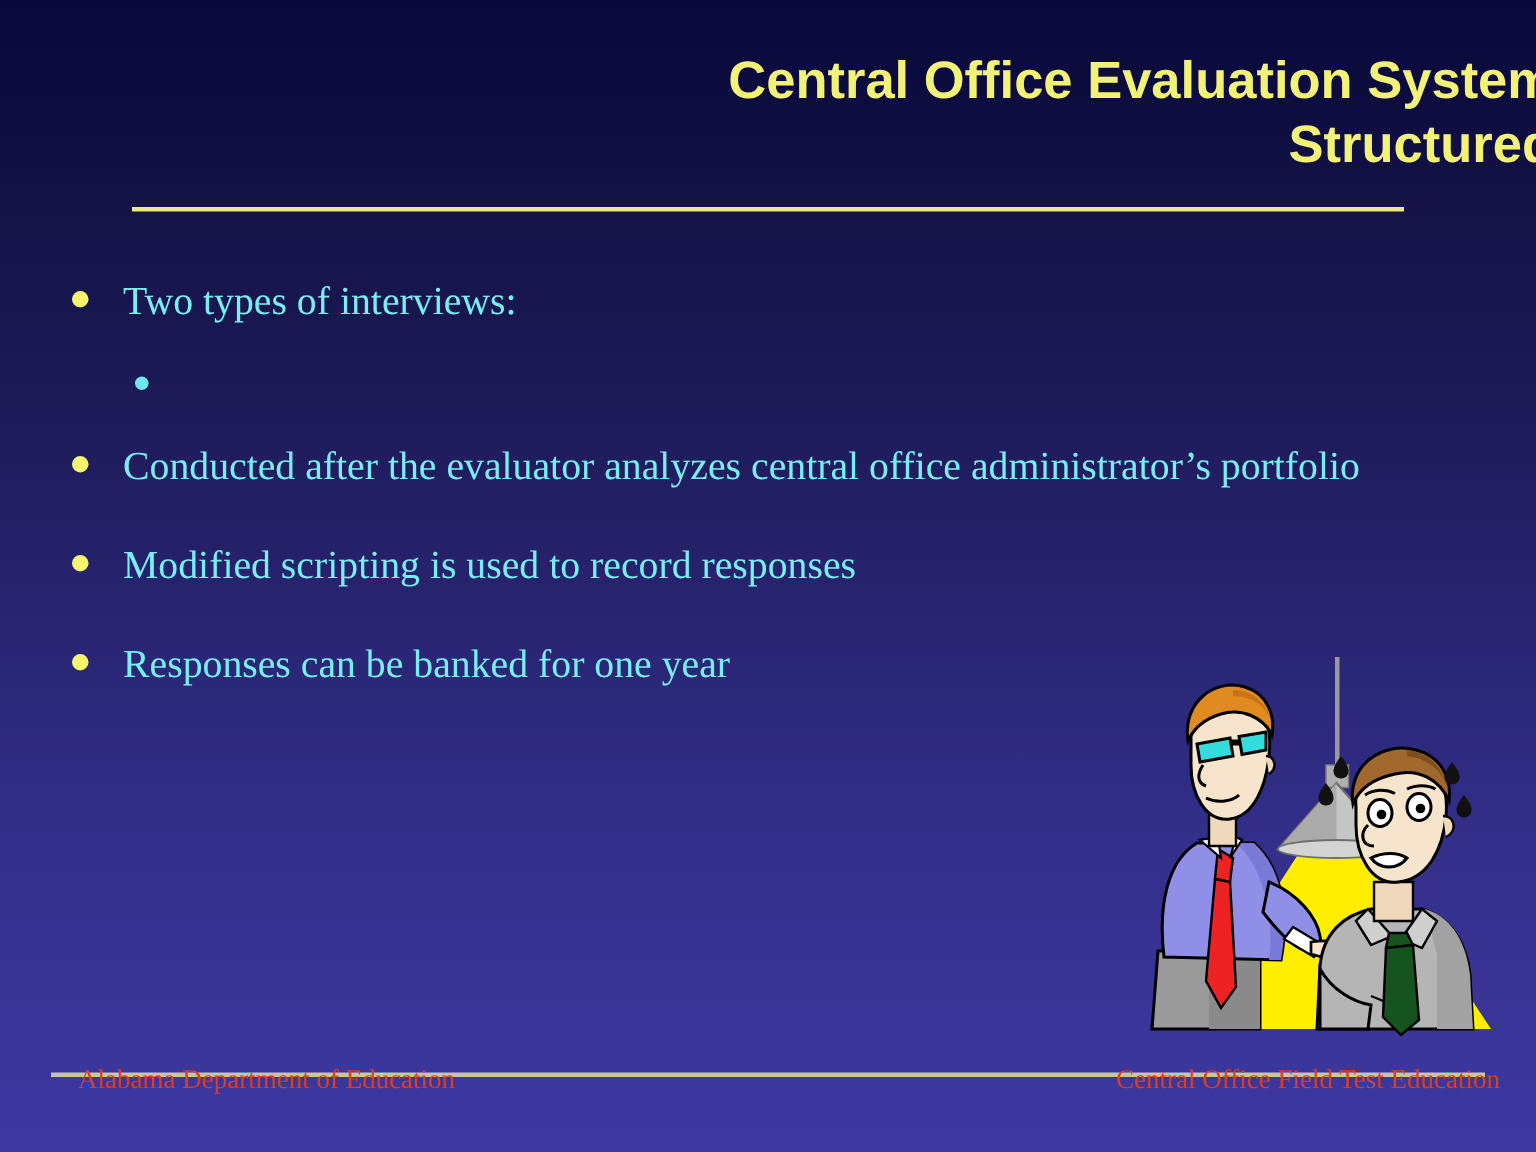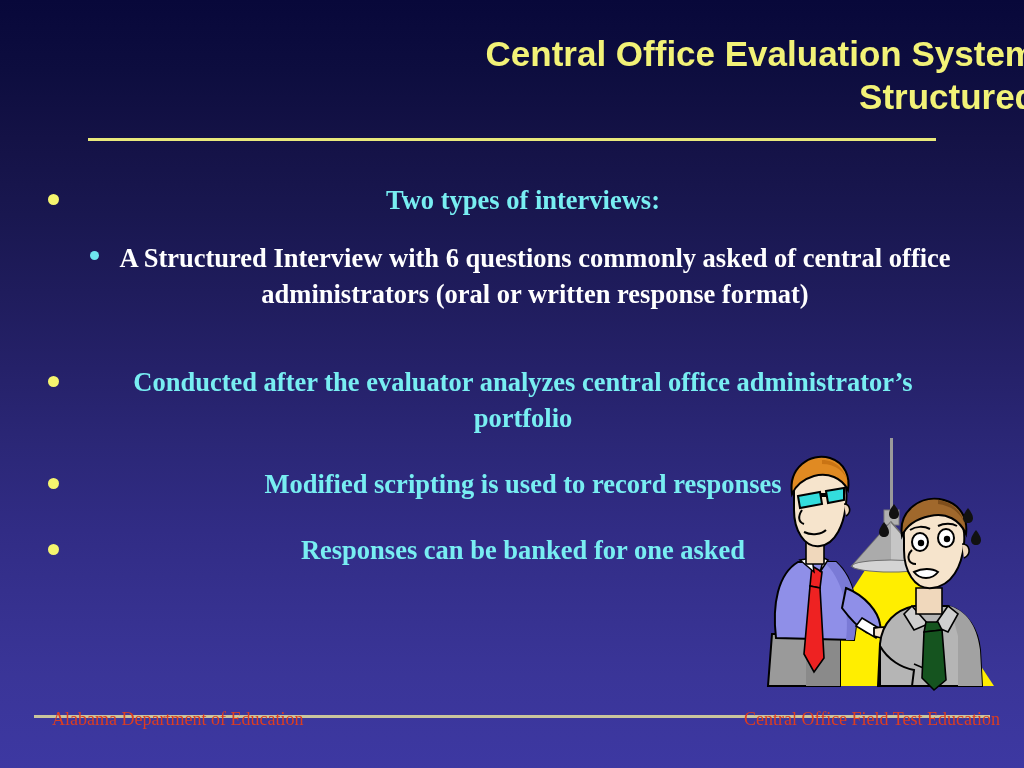"Two types of interviews:" .txt { font-weight: bold -> normal; text-align: center -> none }
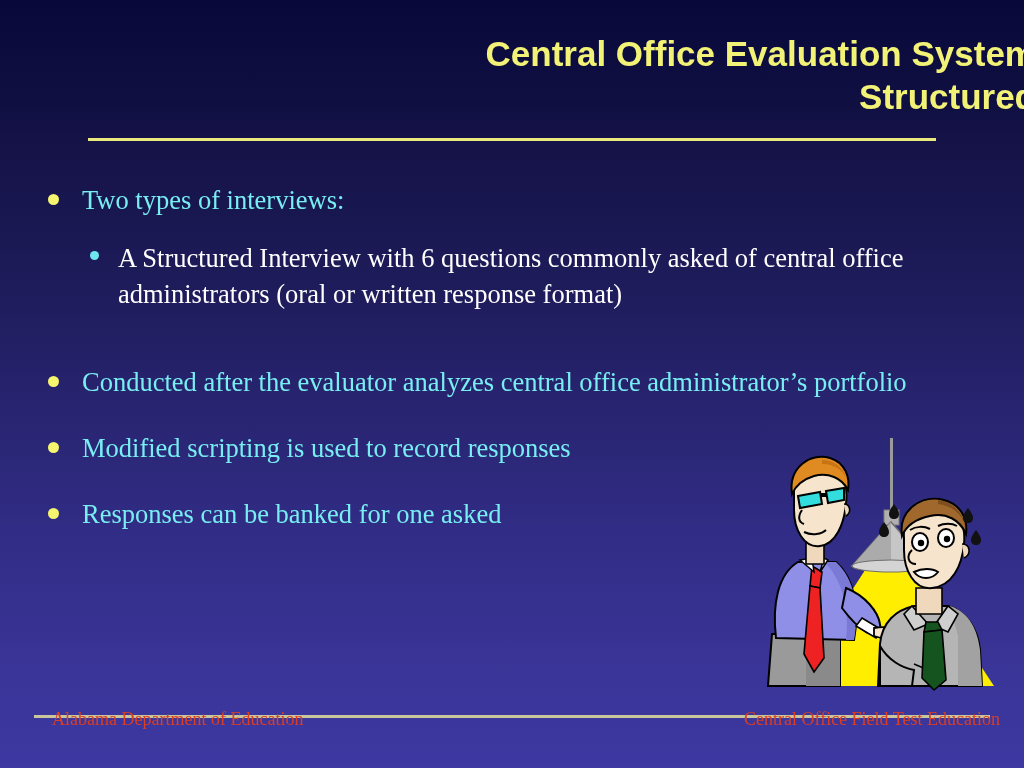"A Structured Interview with 6" span.txt { html: <span>A Structured Interview with 6 questions commonly asked of central office administrators (oral or written response format)</span> -> none }
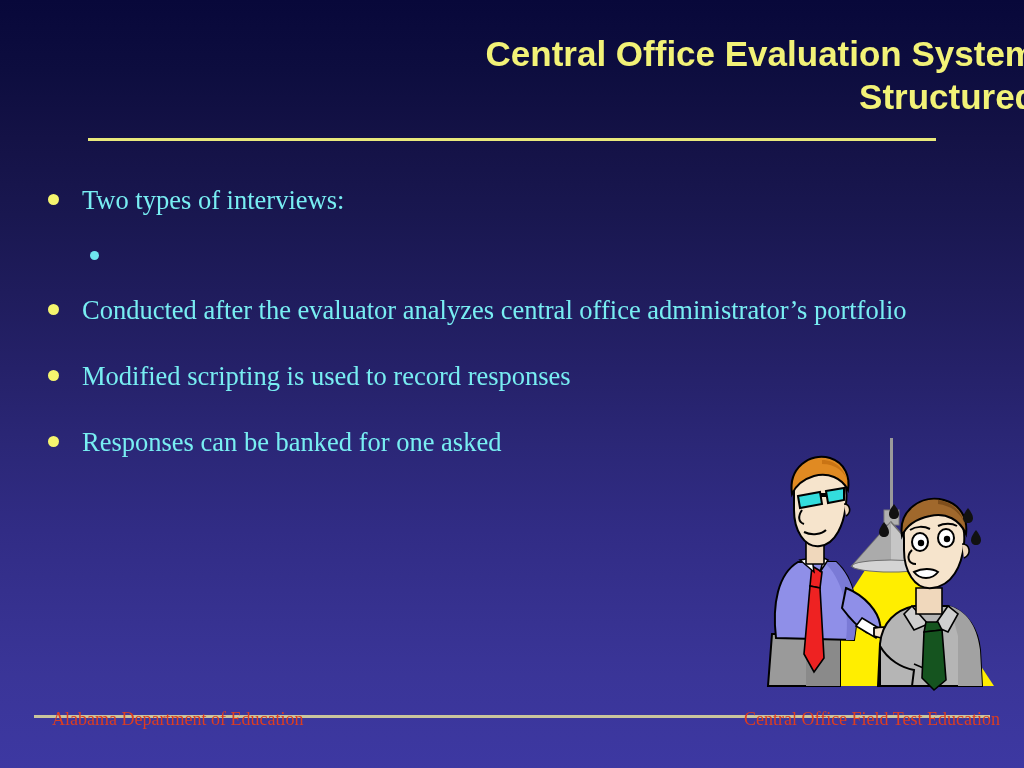"Responses can be banked for" span.txt { text: asked -> year }
